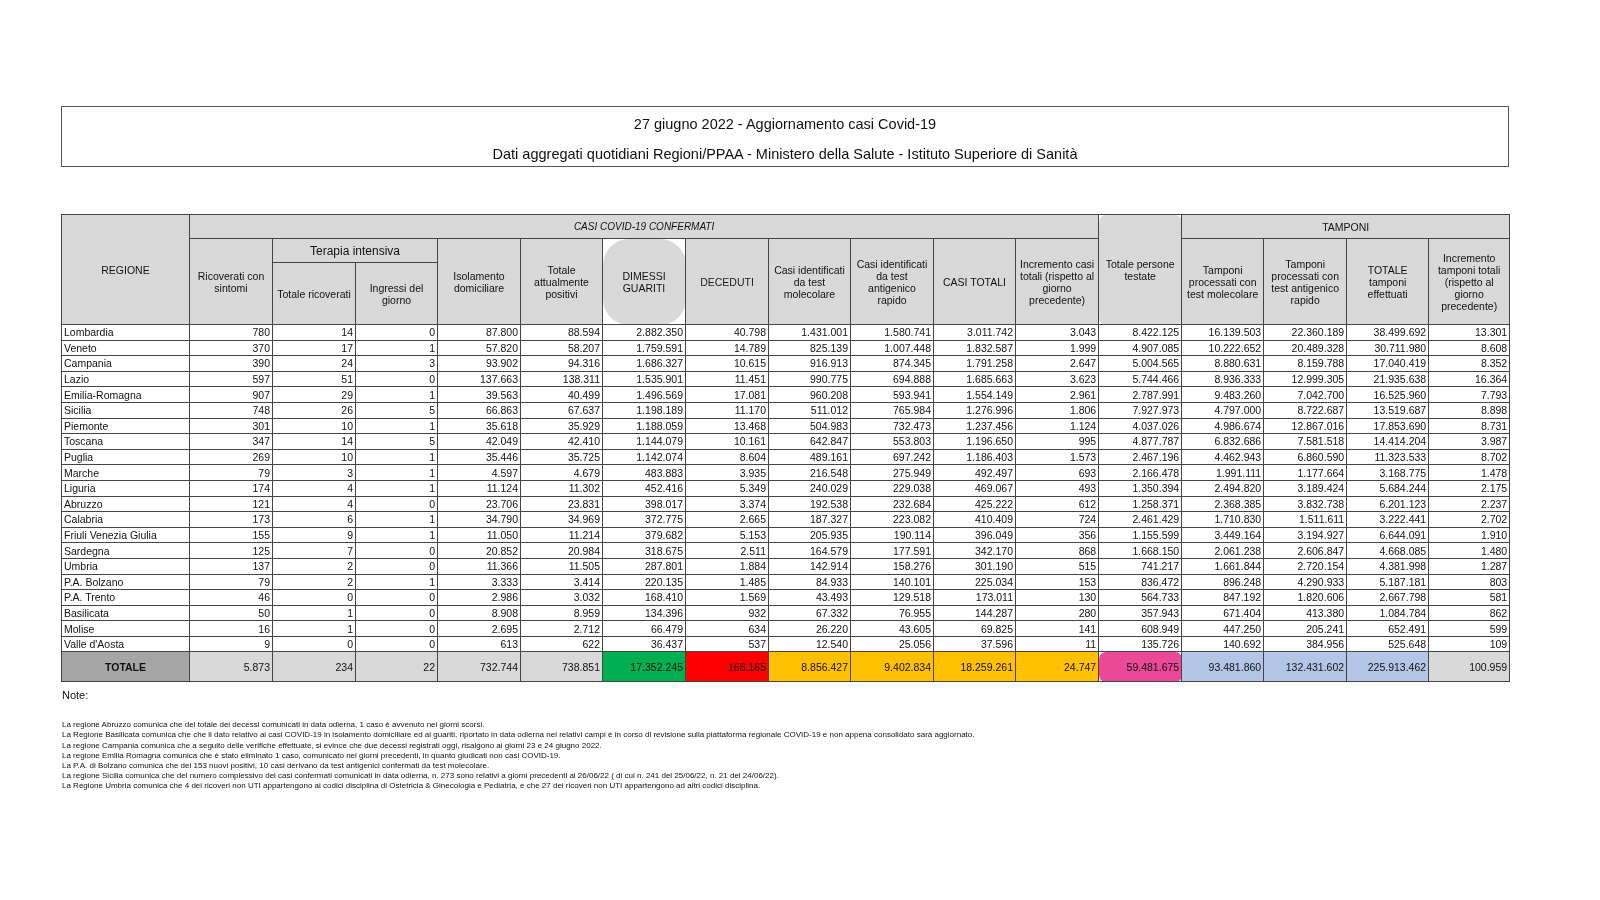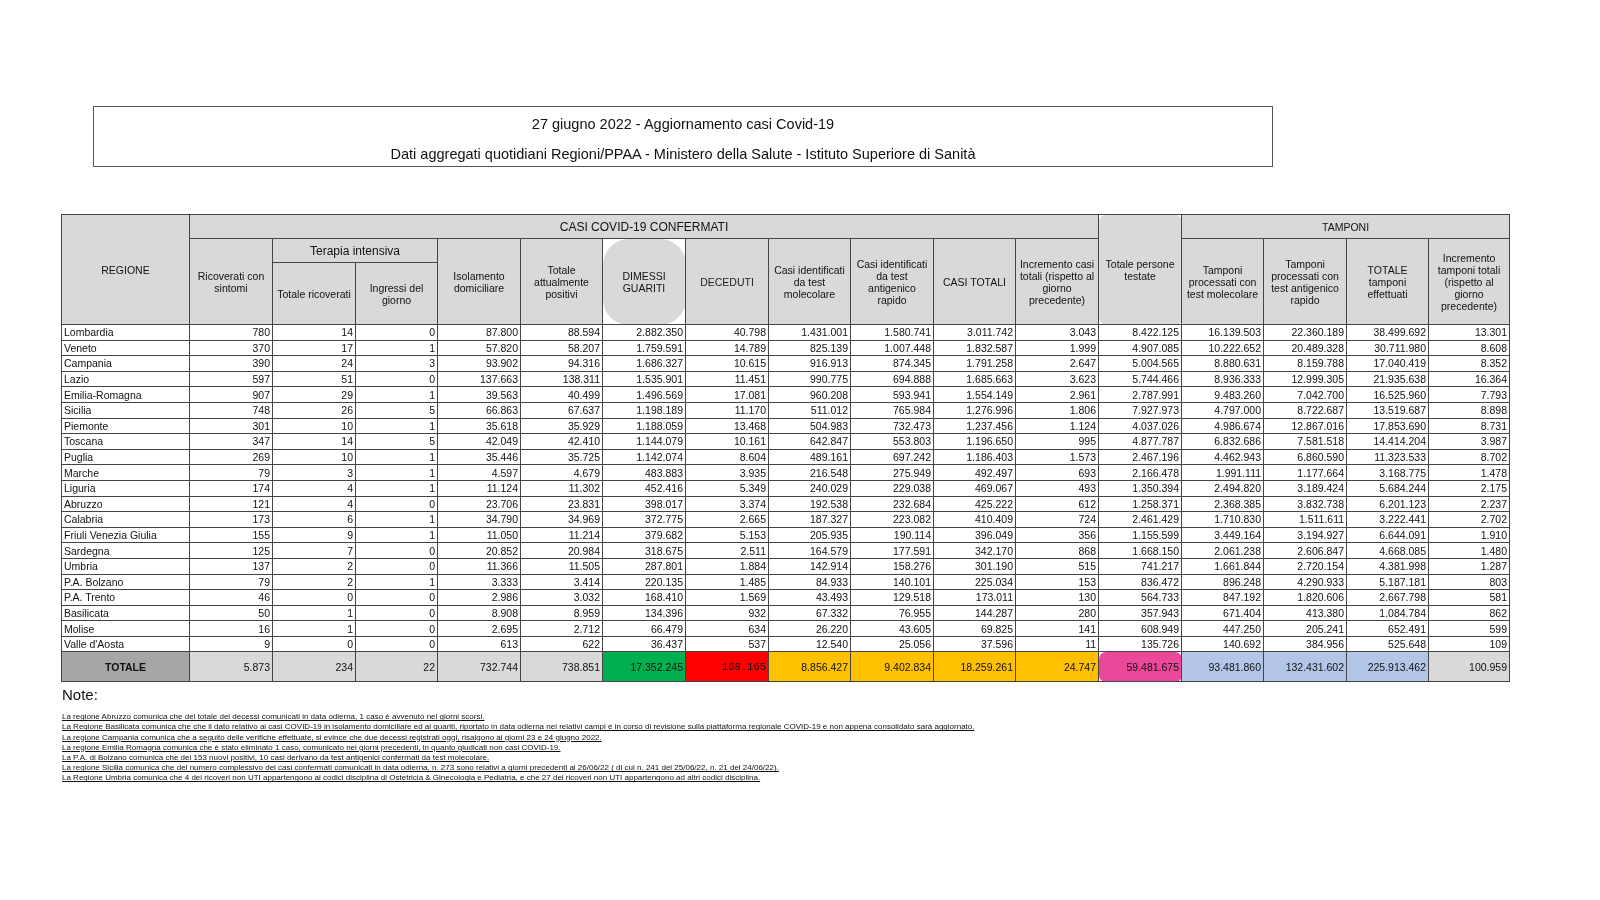"27 giugno 2022 - Aggiornamento" .title-box { margin-left: 32px -> none; width: 1180px -> 1448px }
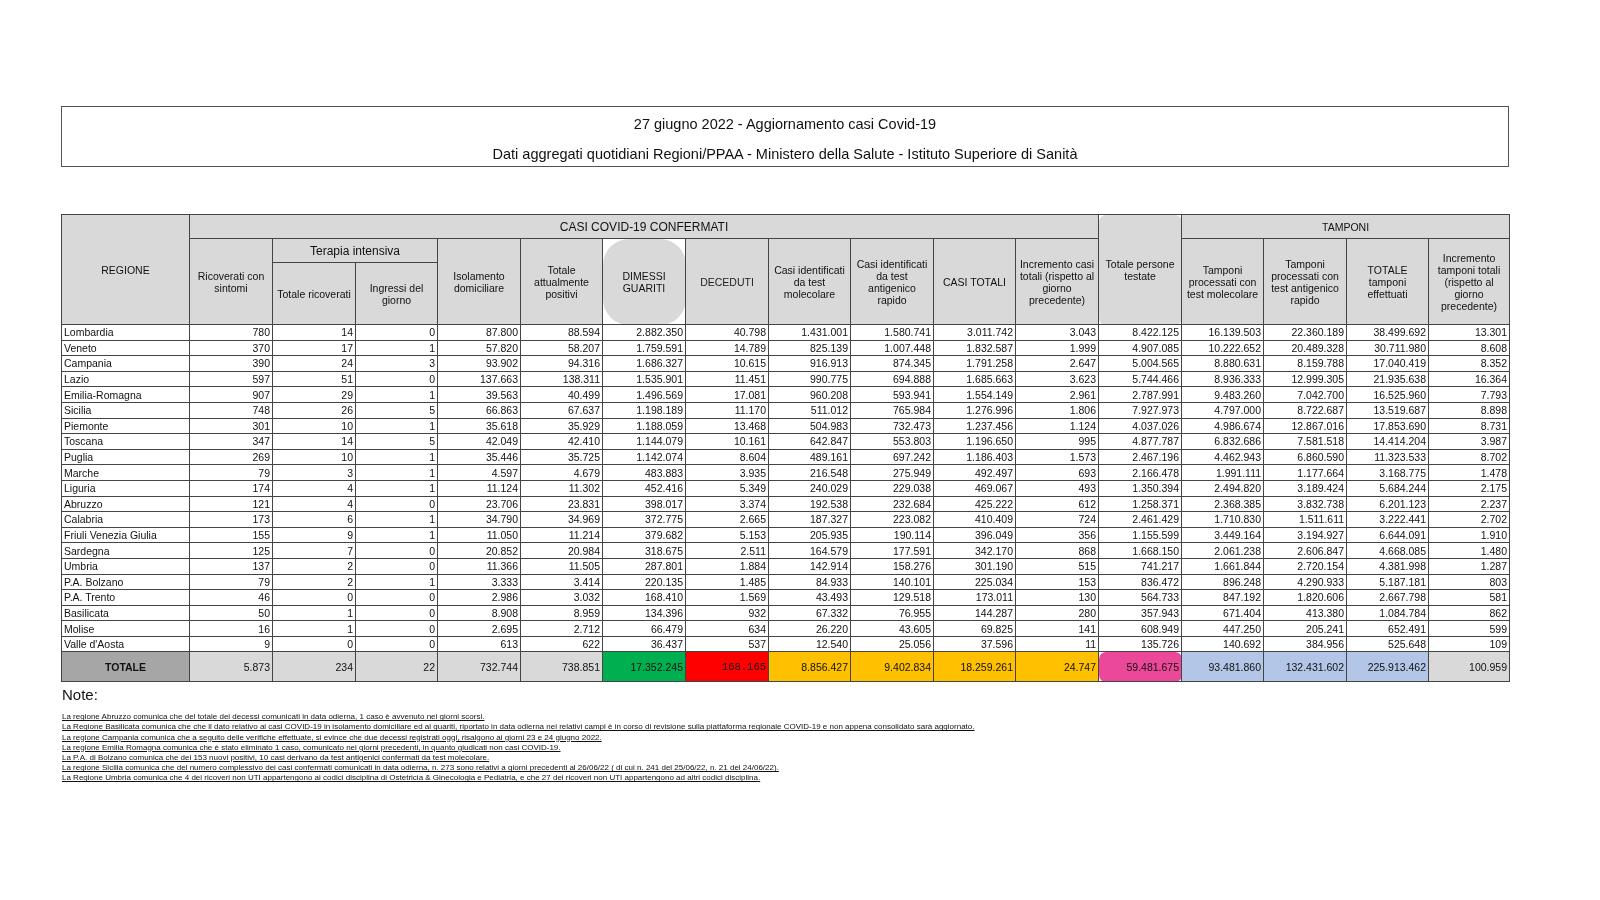"CASI COVID-19 CONFERMATI" th.group-h { font-size: 12px -> 10px; font-style: none -> italic }
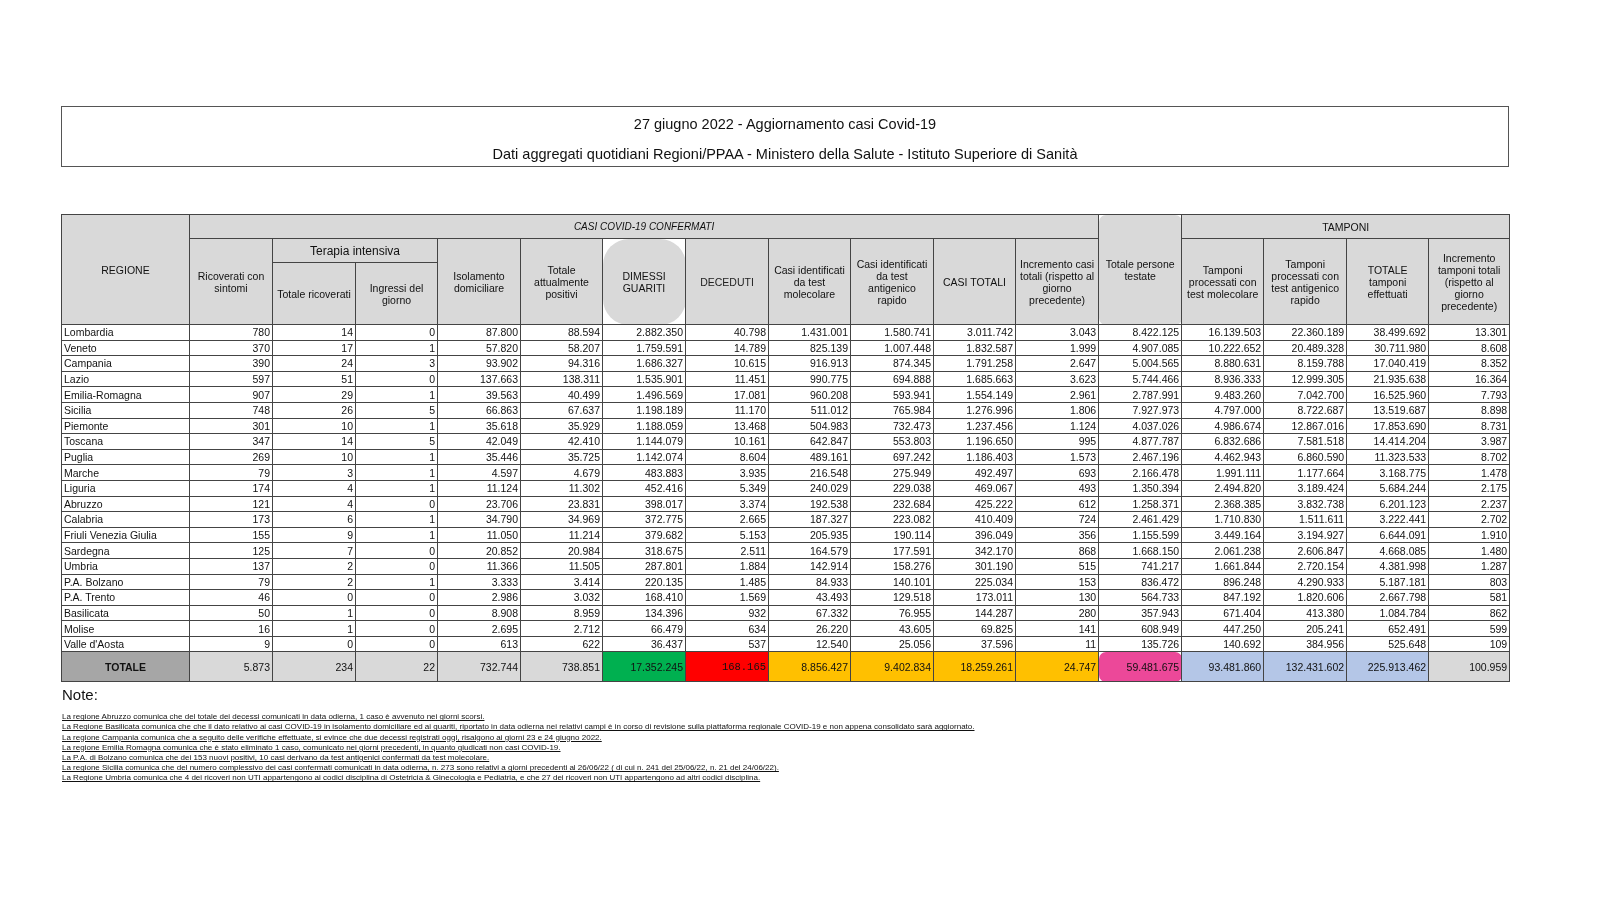"168.165" tr.total td.c-red { font-family: Liberation Mono, monospace -> none }
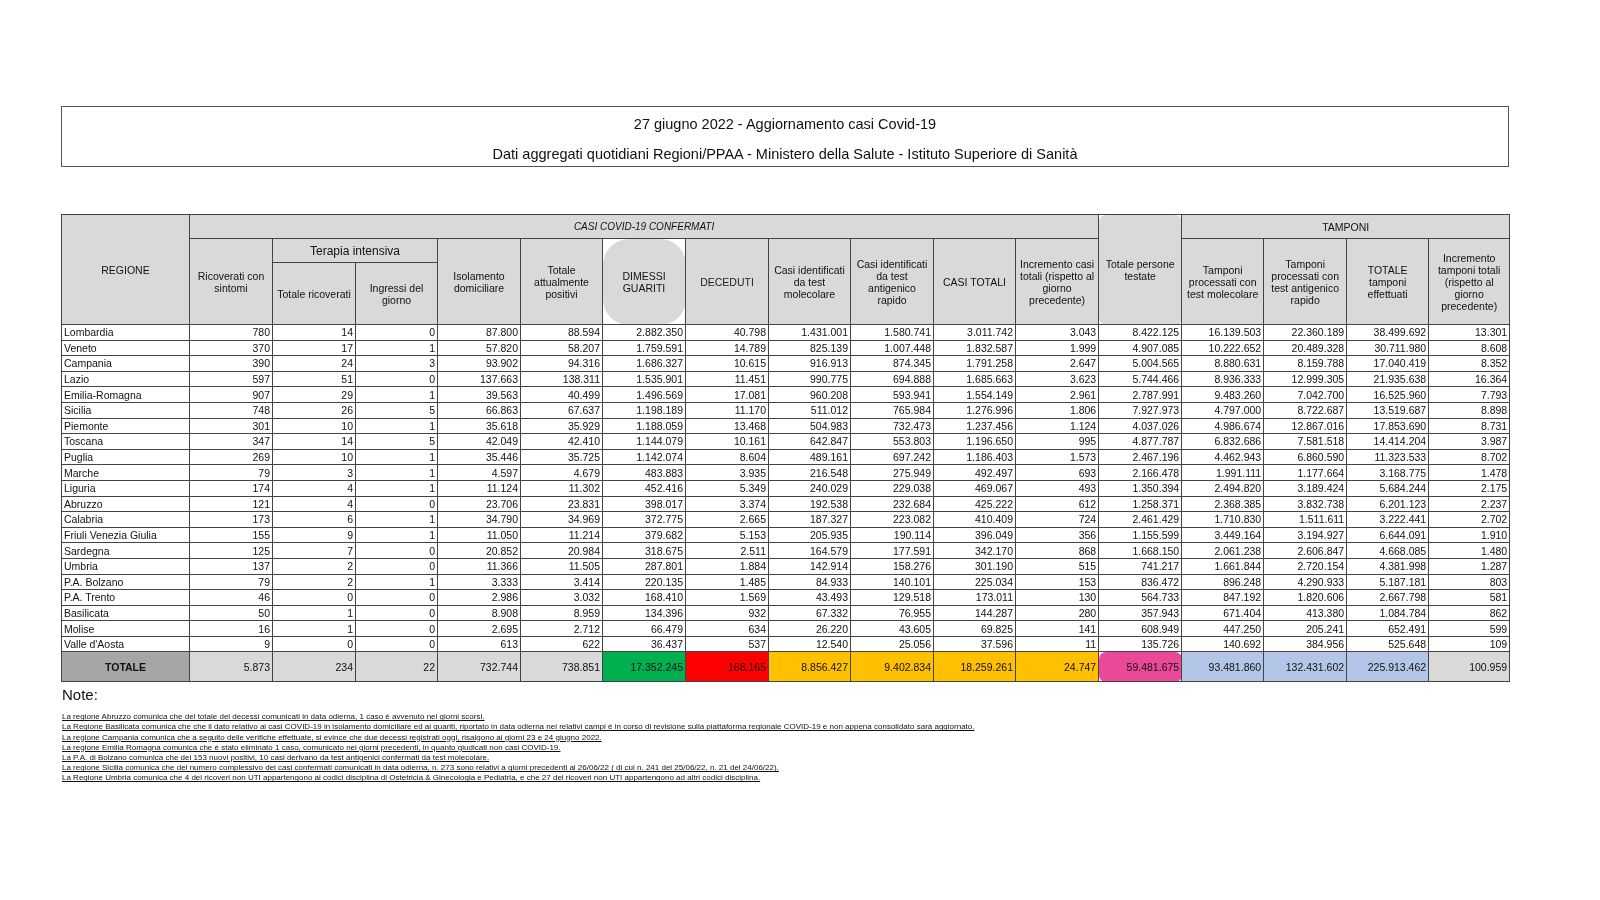"Note:" .notes .label { font-size: 15px -> 11px; margin-bottom: 12px -> 20px }
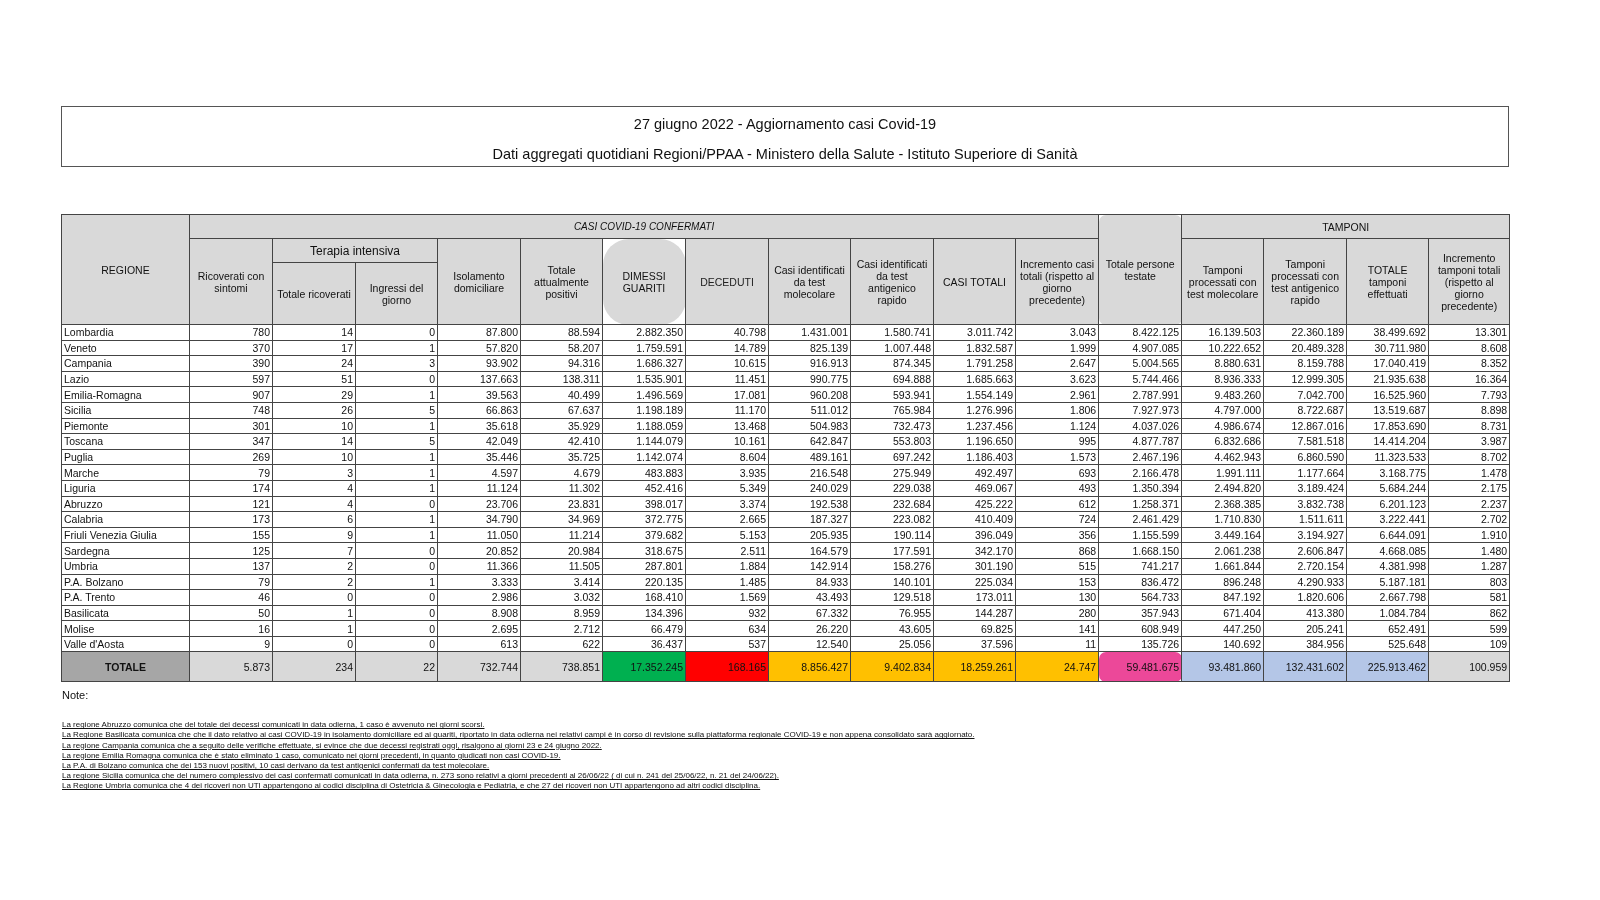"La regione Abruzzo comunica che" .notes .line { text-decoration: underline -> none }
